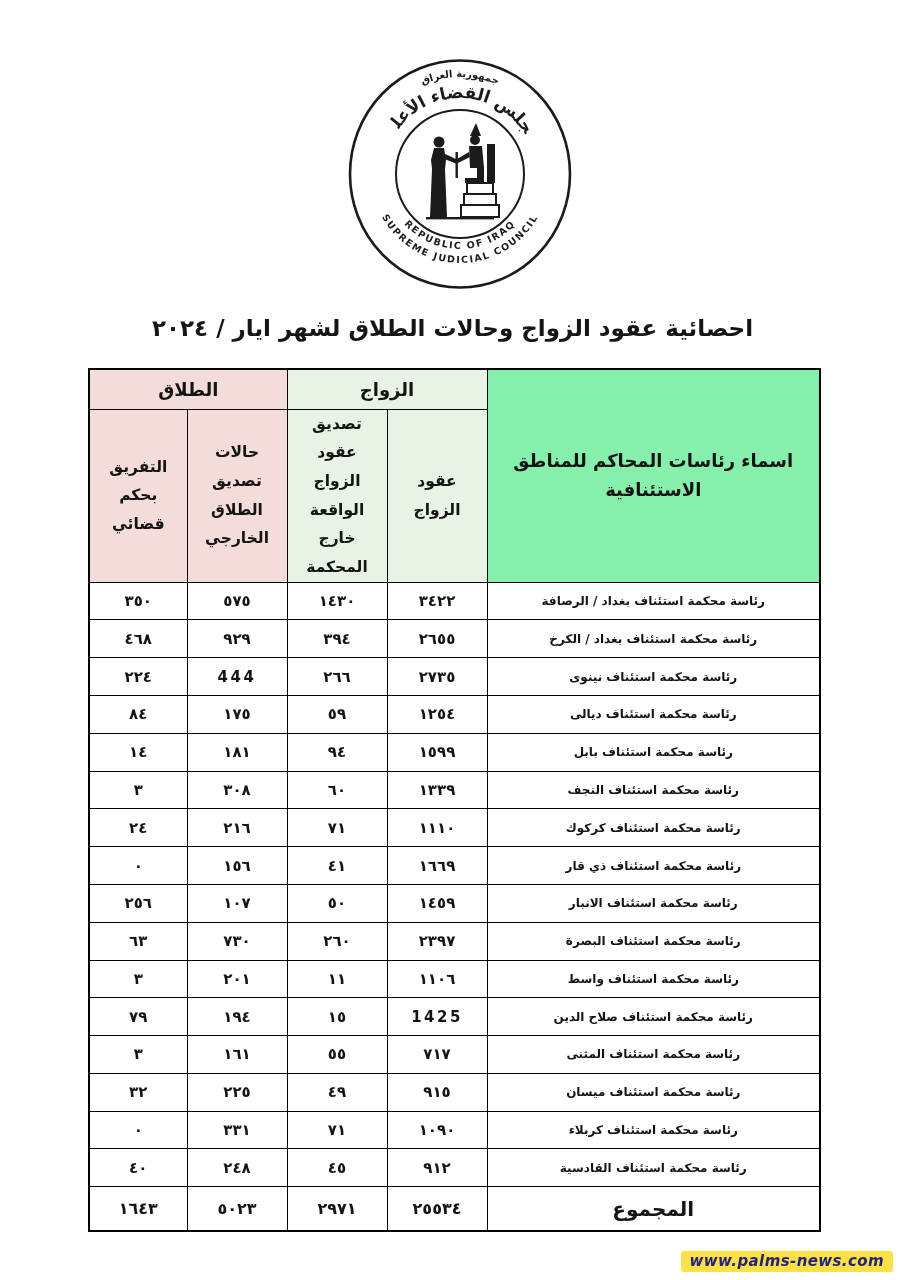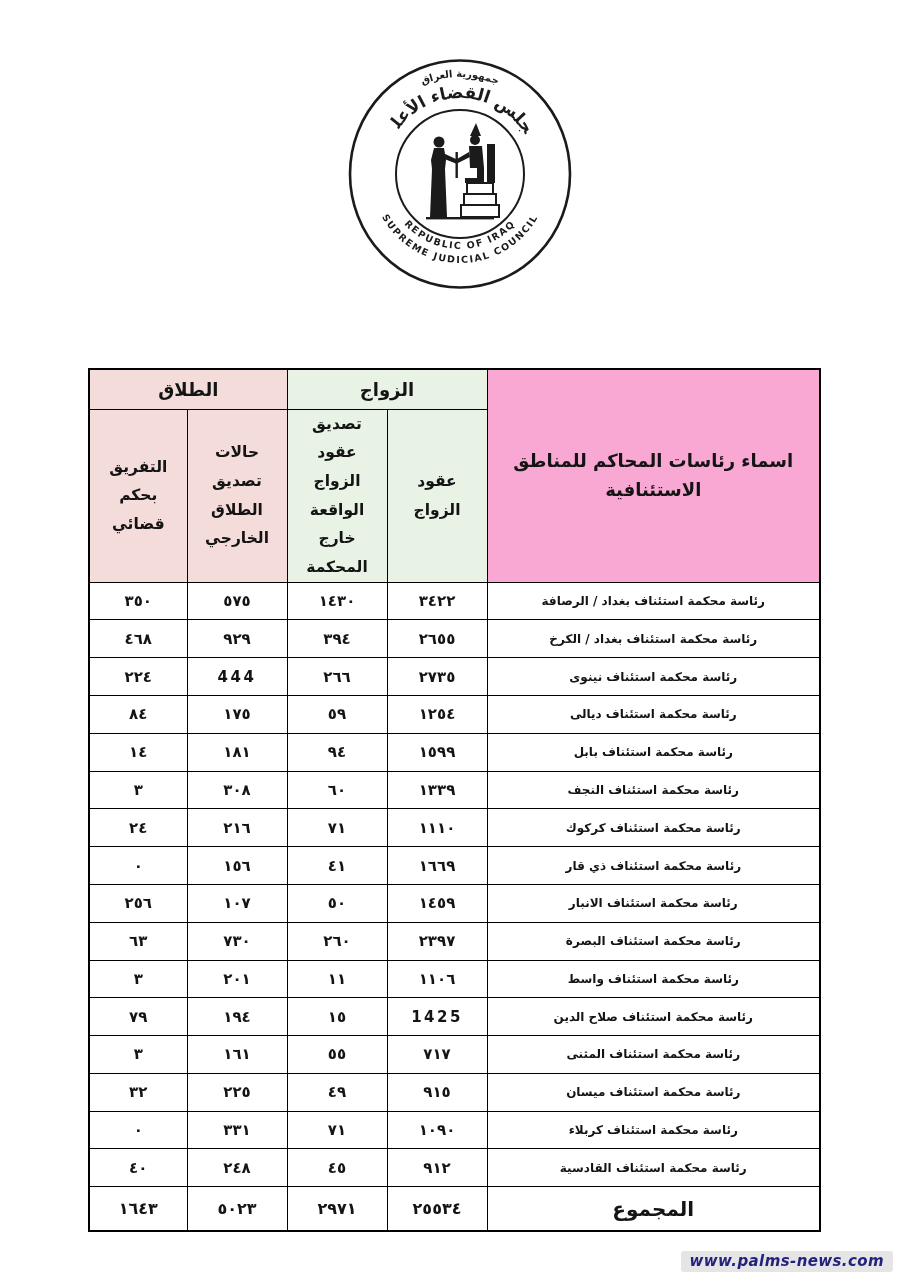"احصائية عقود الزواج وحالات الطلاق" div.doc-title { html: none -> <div>احصائية عقود الزواج وحالات الطلاق لشهر ايار / ٢٠٢٤</div> }
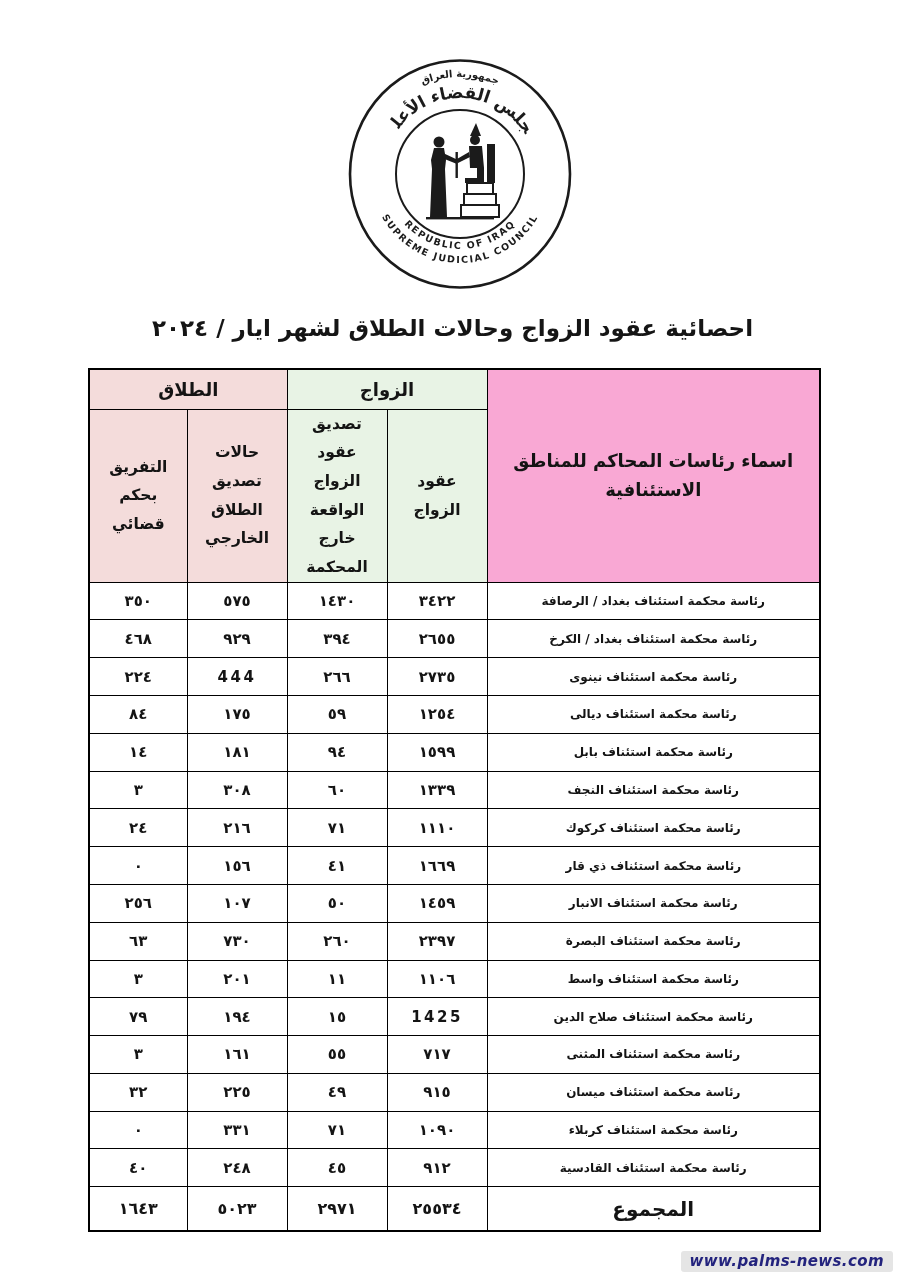"اسماء رئاسات المحاكم للمناطق الاستئنافية" th.names-hdr { background: #f9a8d4 -> #86efac }
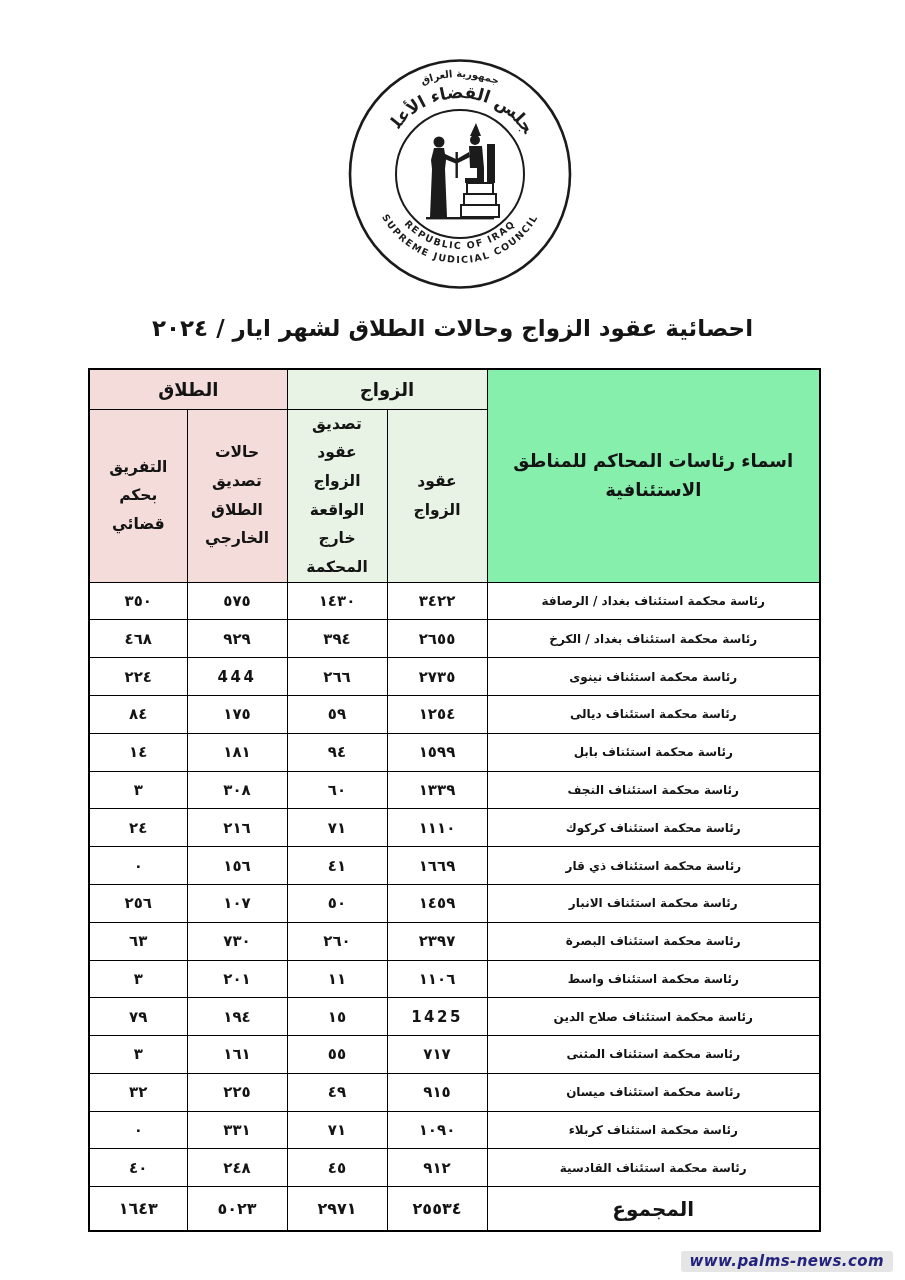"www.palms-news.com" .watermark { background: #e5e5e5 -> #fde047 }
